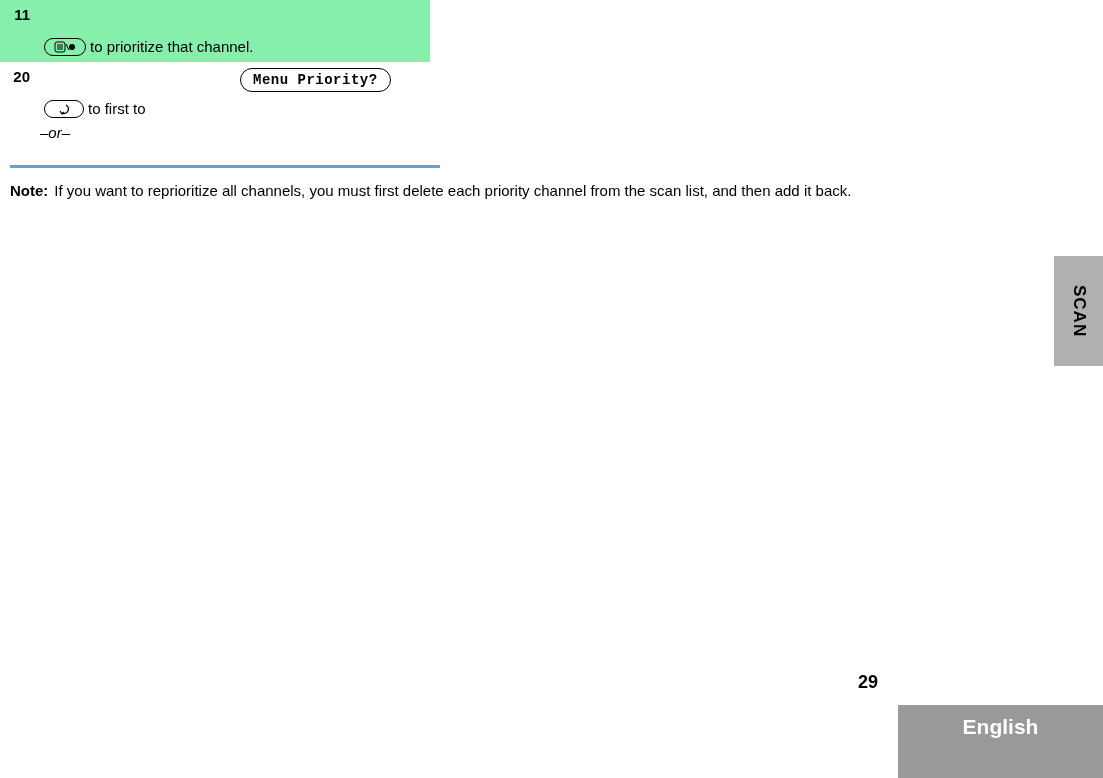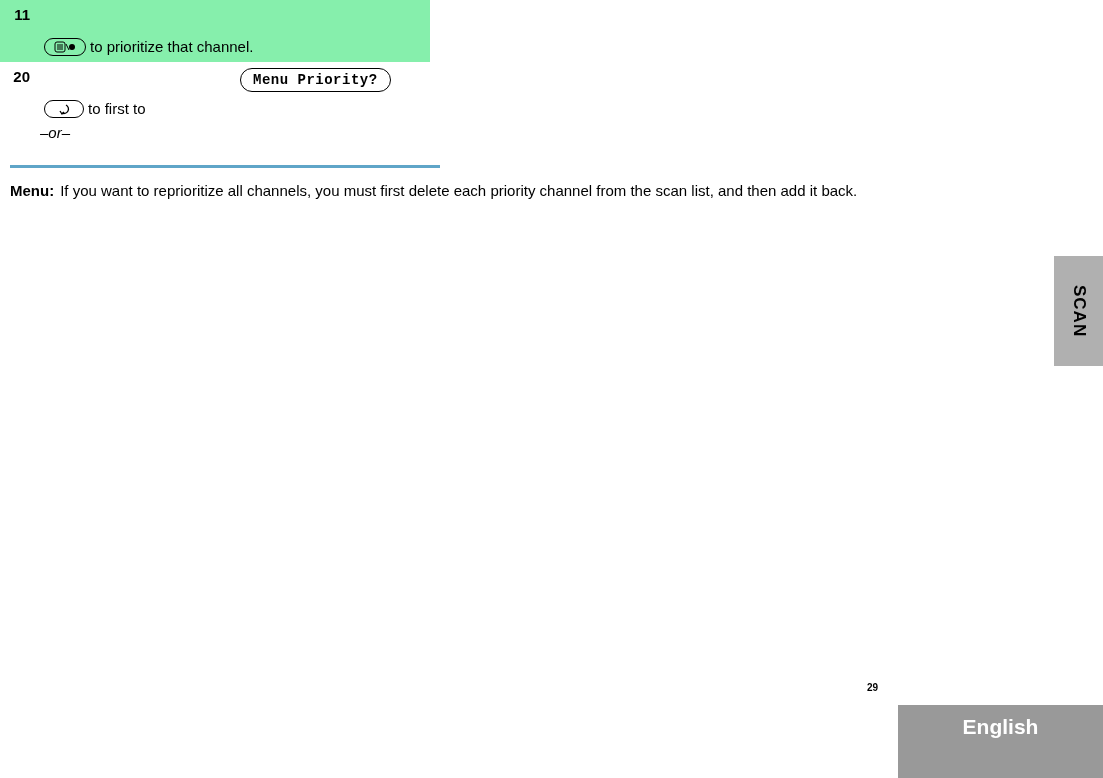"Menu:" div.note-label { text: Menu -> Note }
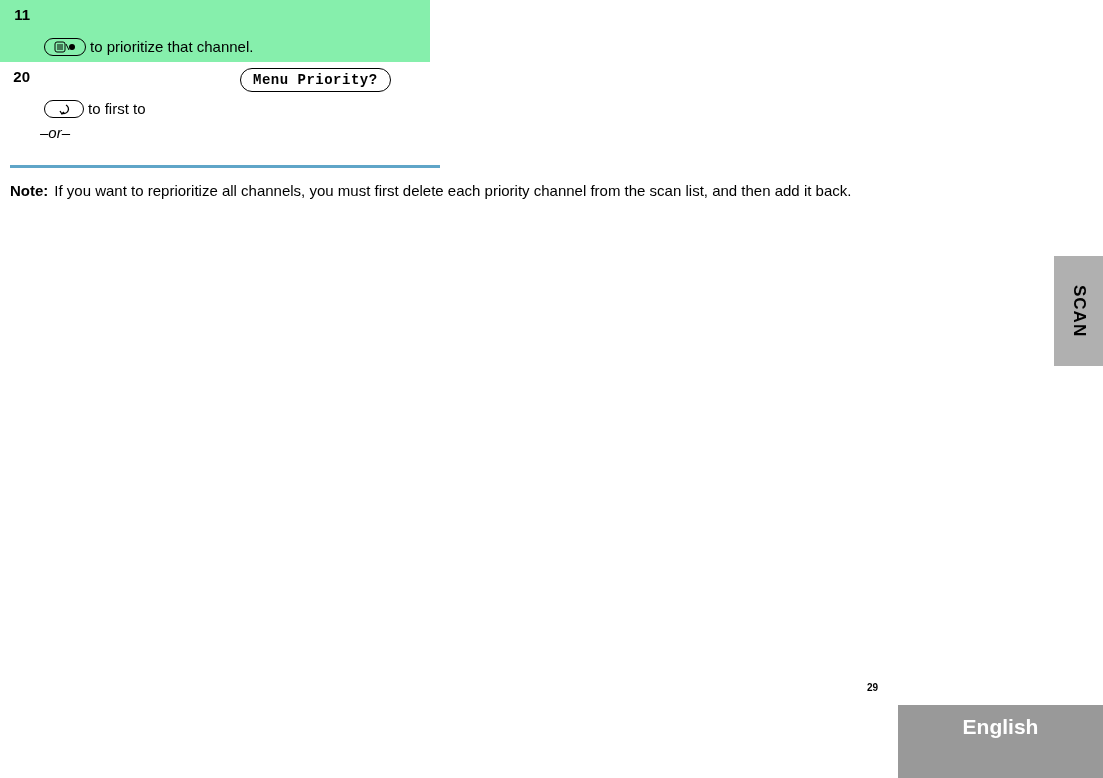"29" .page-number { font-size: 10px -> 18px }
